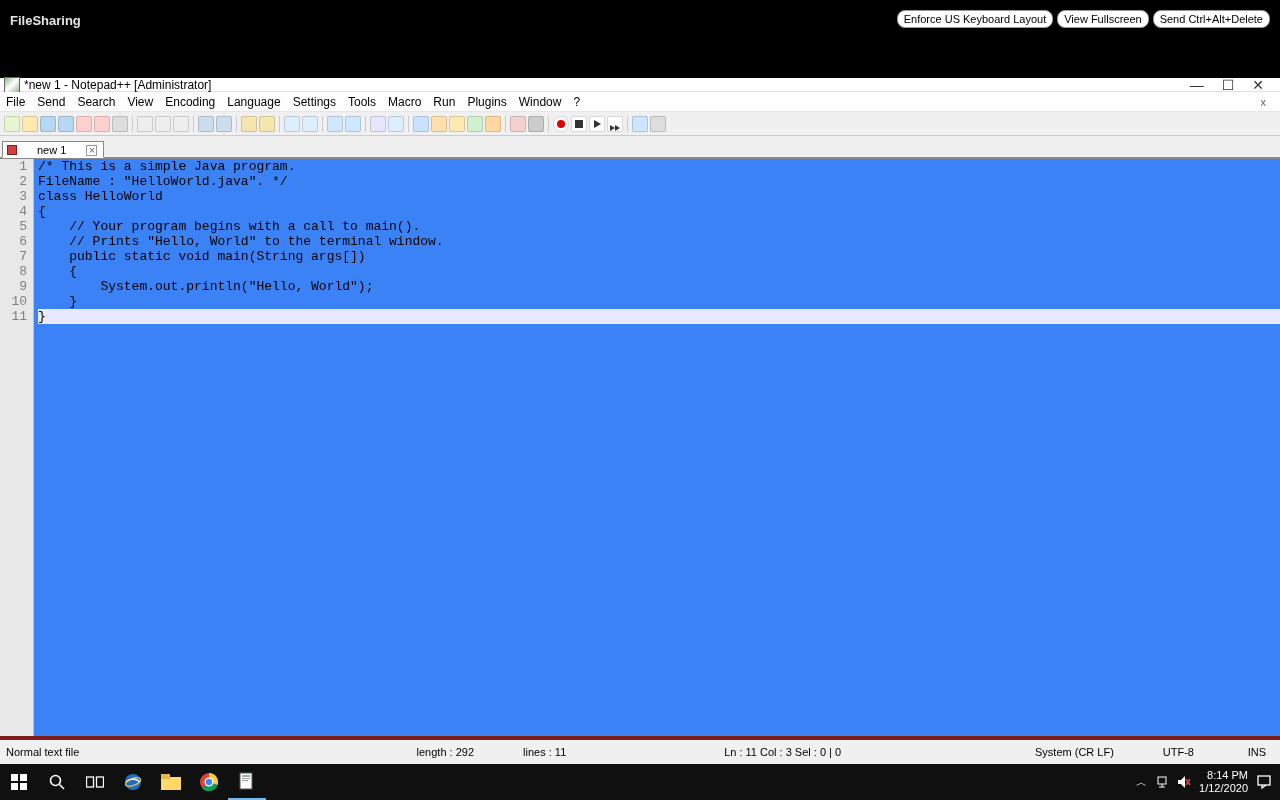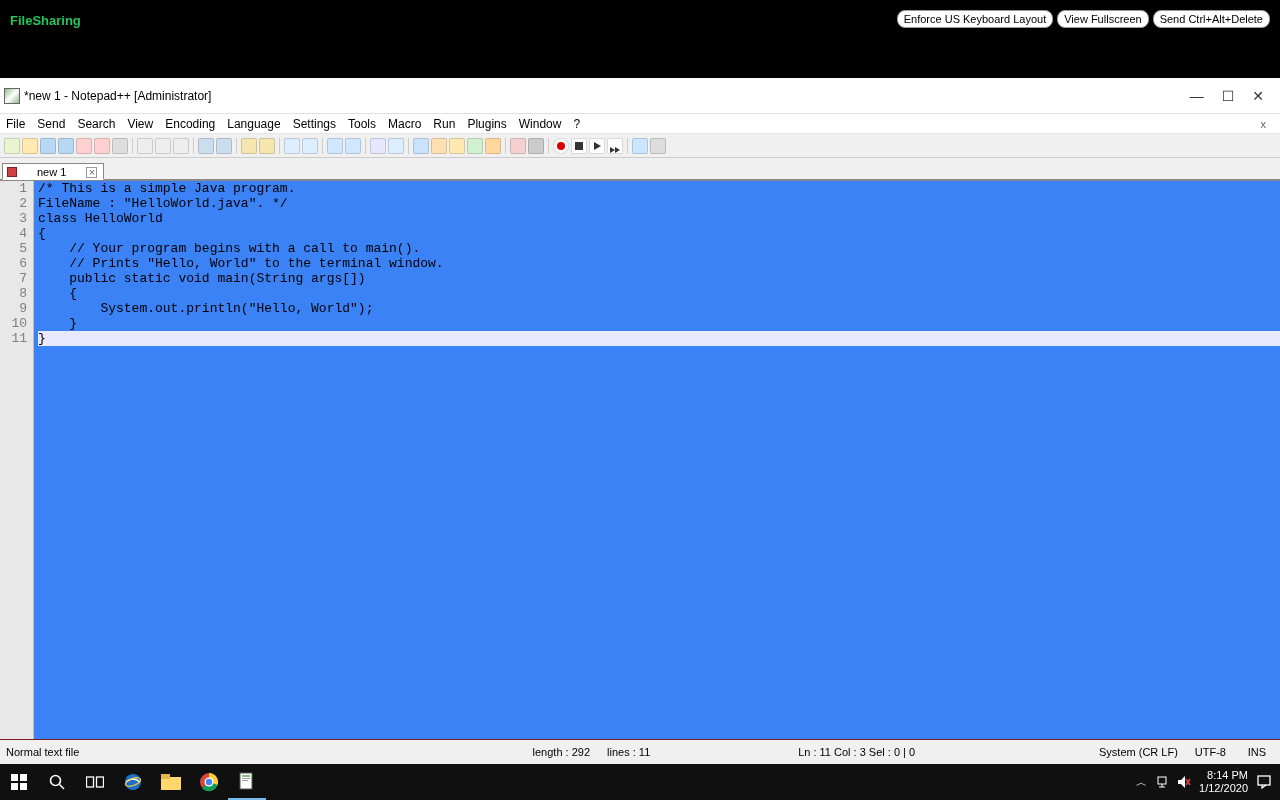"FileSharing" .fs-label { color: #22c55e -> #e5e5e5 }
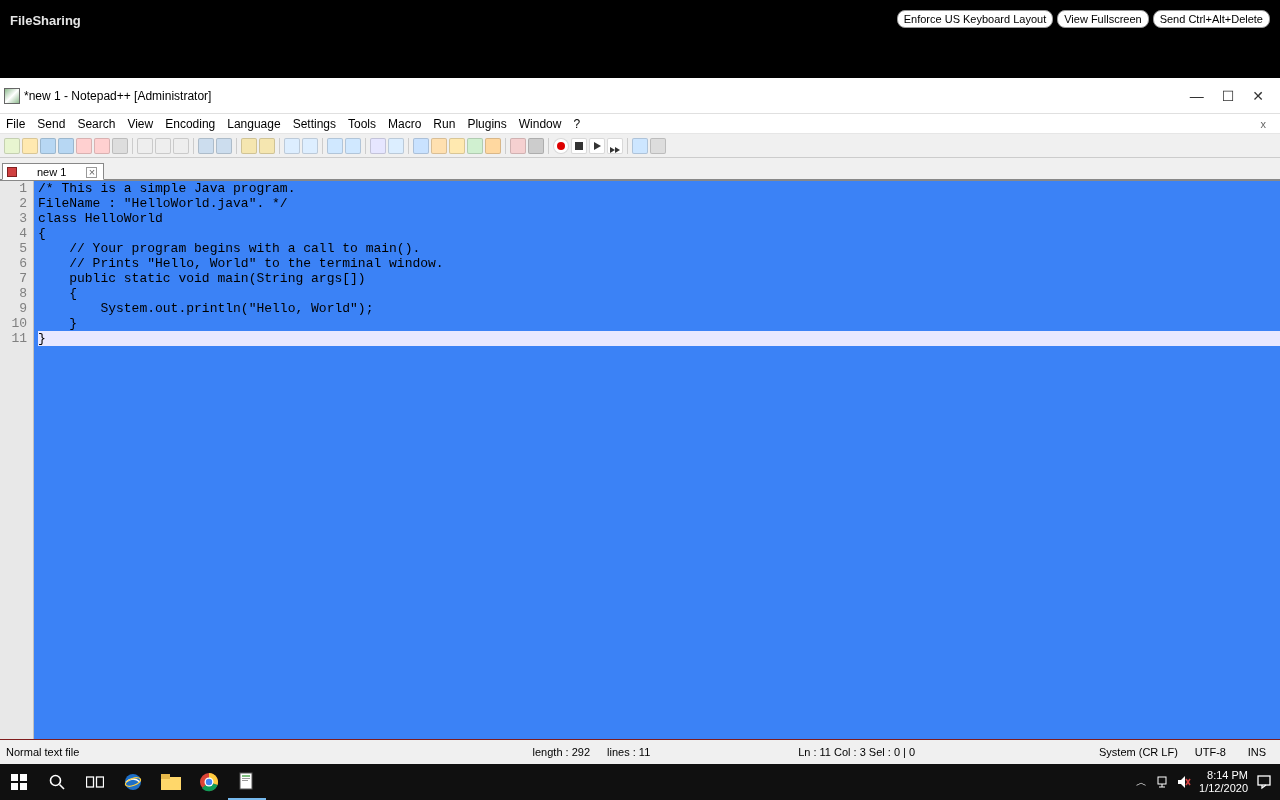"*new 1 - Notepad++ [Administrator]" .titlebar { height: 36px -> 14px }
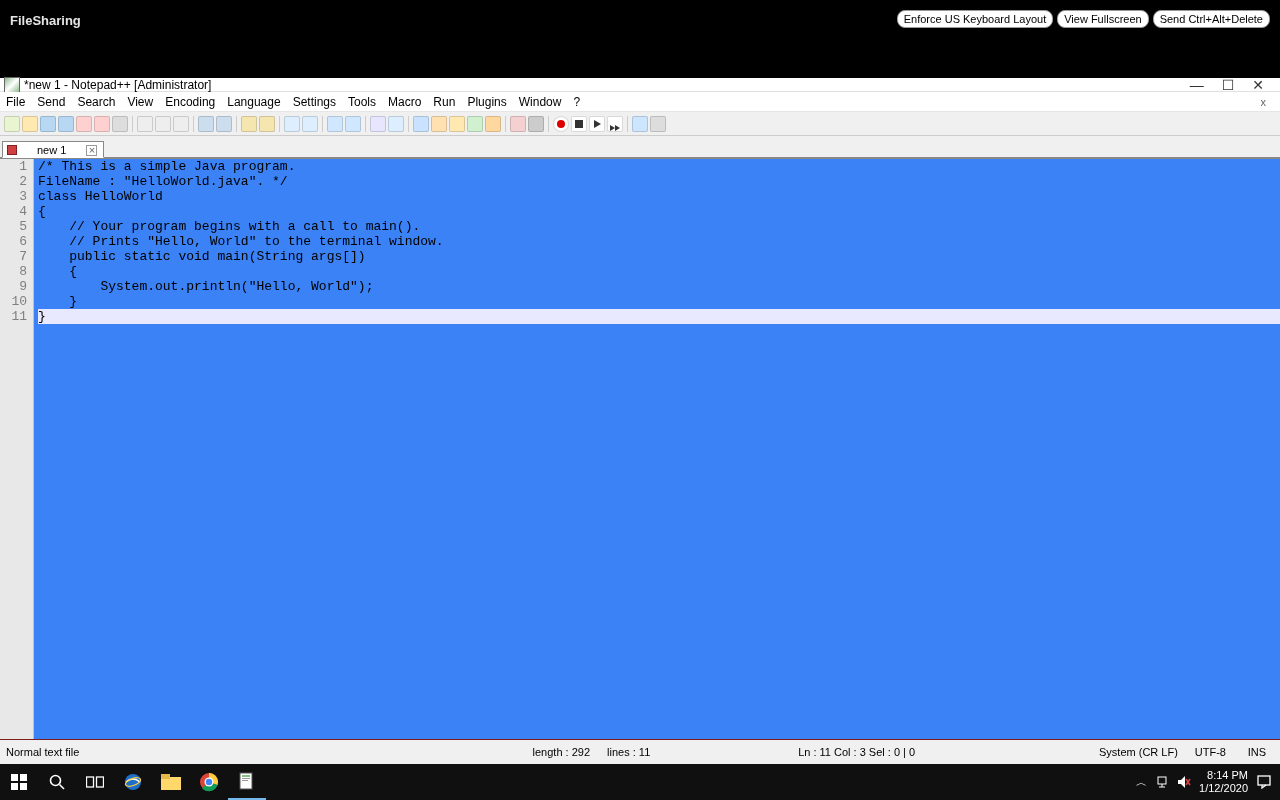"Normal text file" .statusbar { border-top: 1px solid #7f1d1d -> 4px solid #7f1d1d; gap: none -> 32px }
